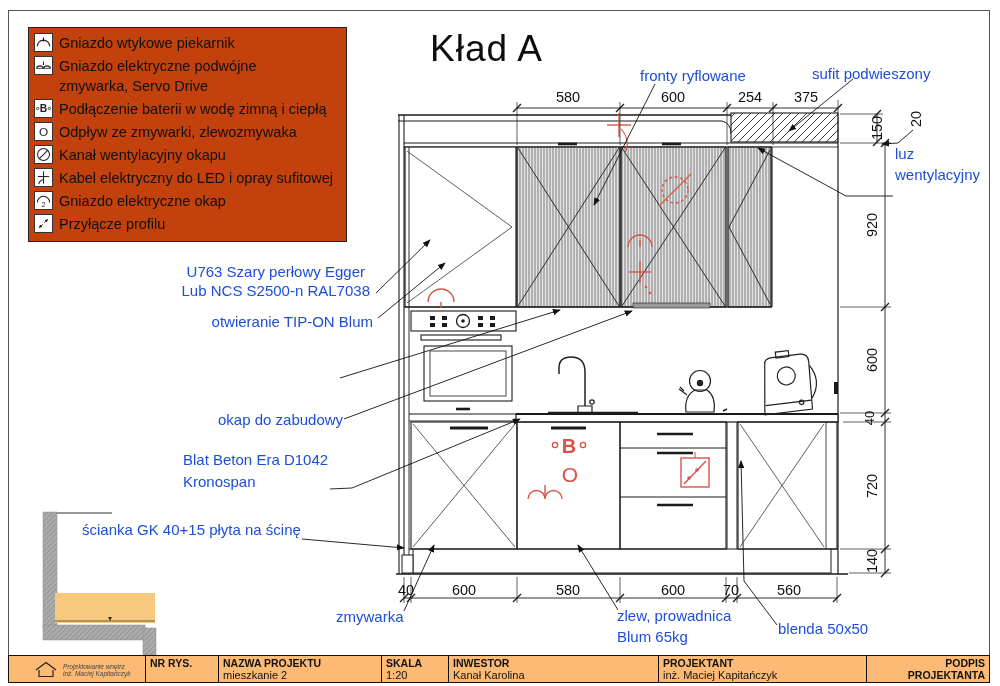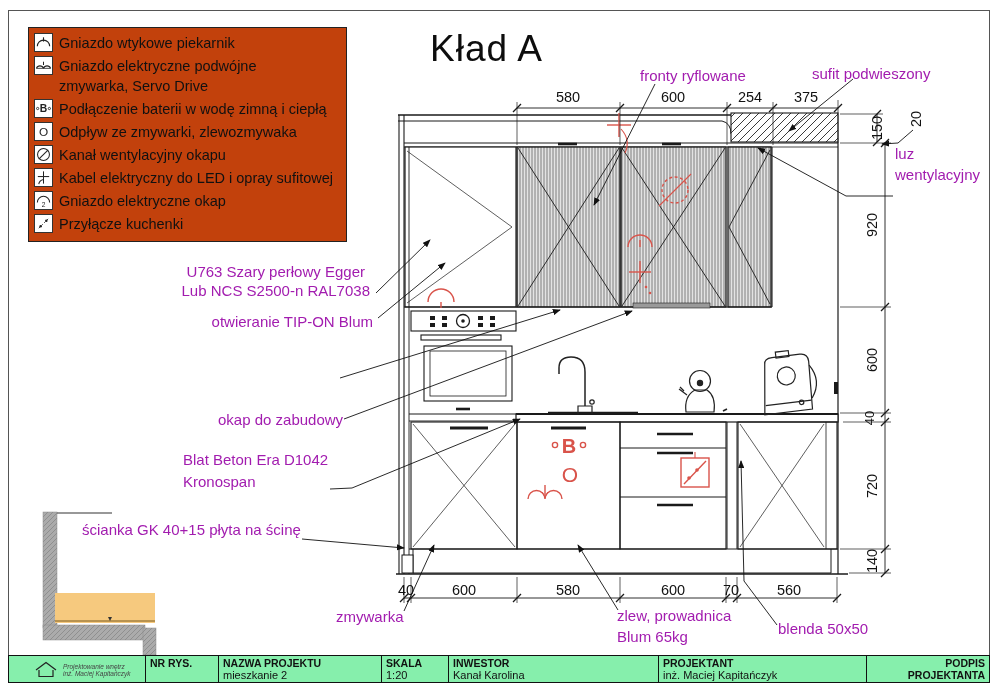"fronty ryflowane" .ann { color: #a21caf -> #1d4ed8 }
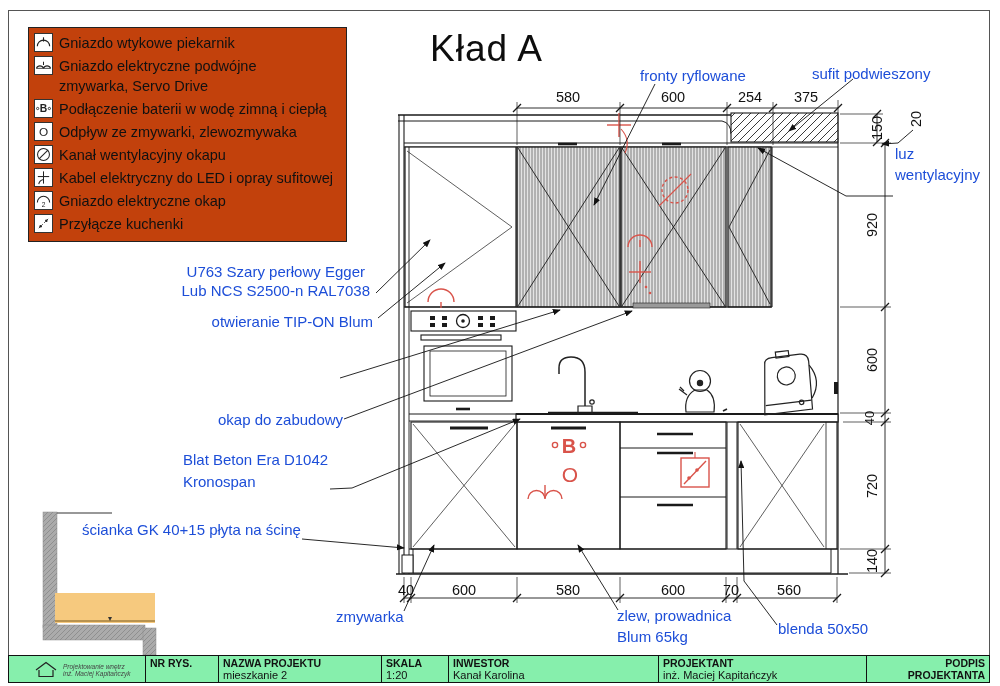"Przyłącze kuchenki" span.legend-label { text: kuchenki -> profilu }
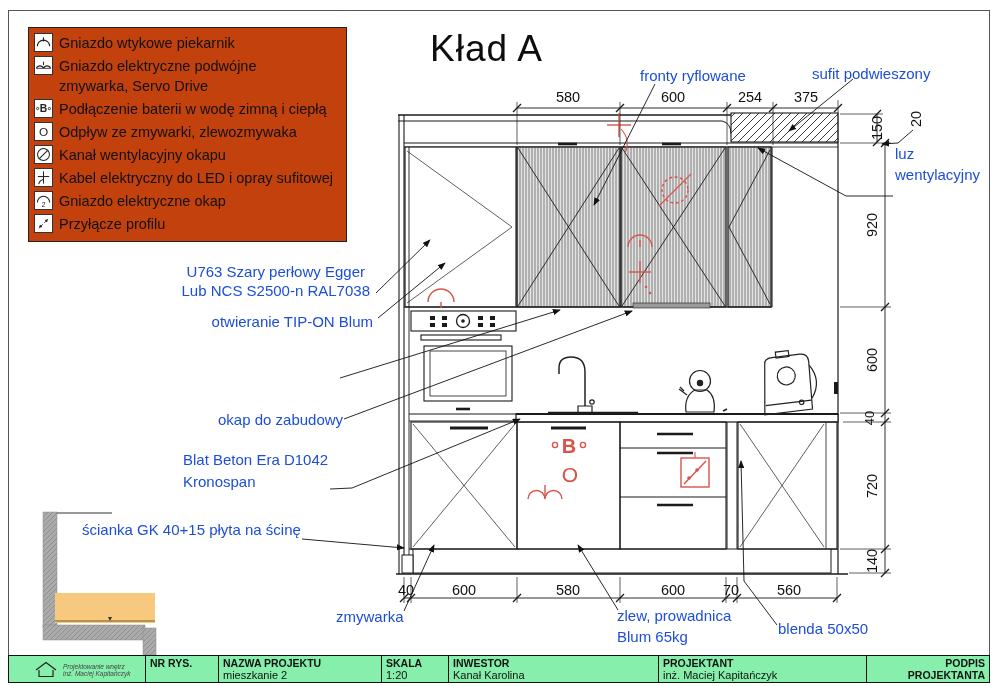"NR RYS." .tblock { background: #86efac -> #fdba74 }
